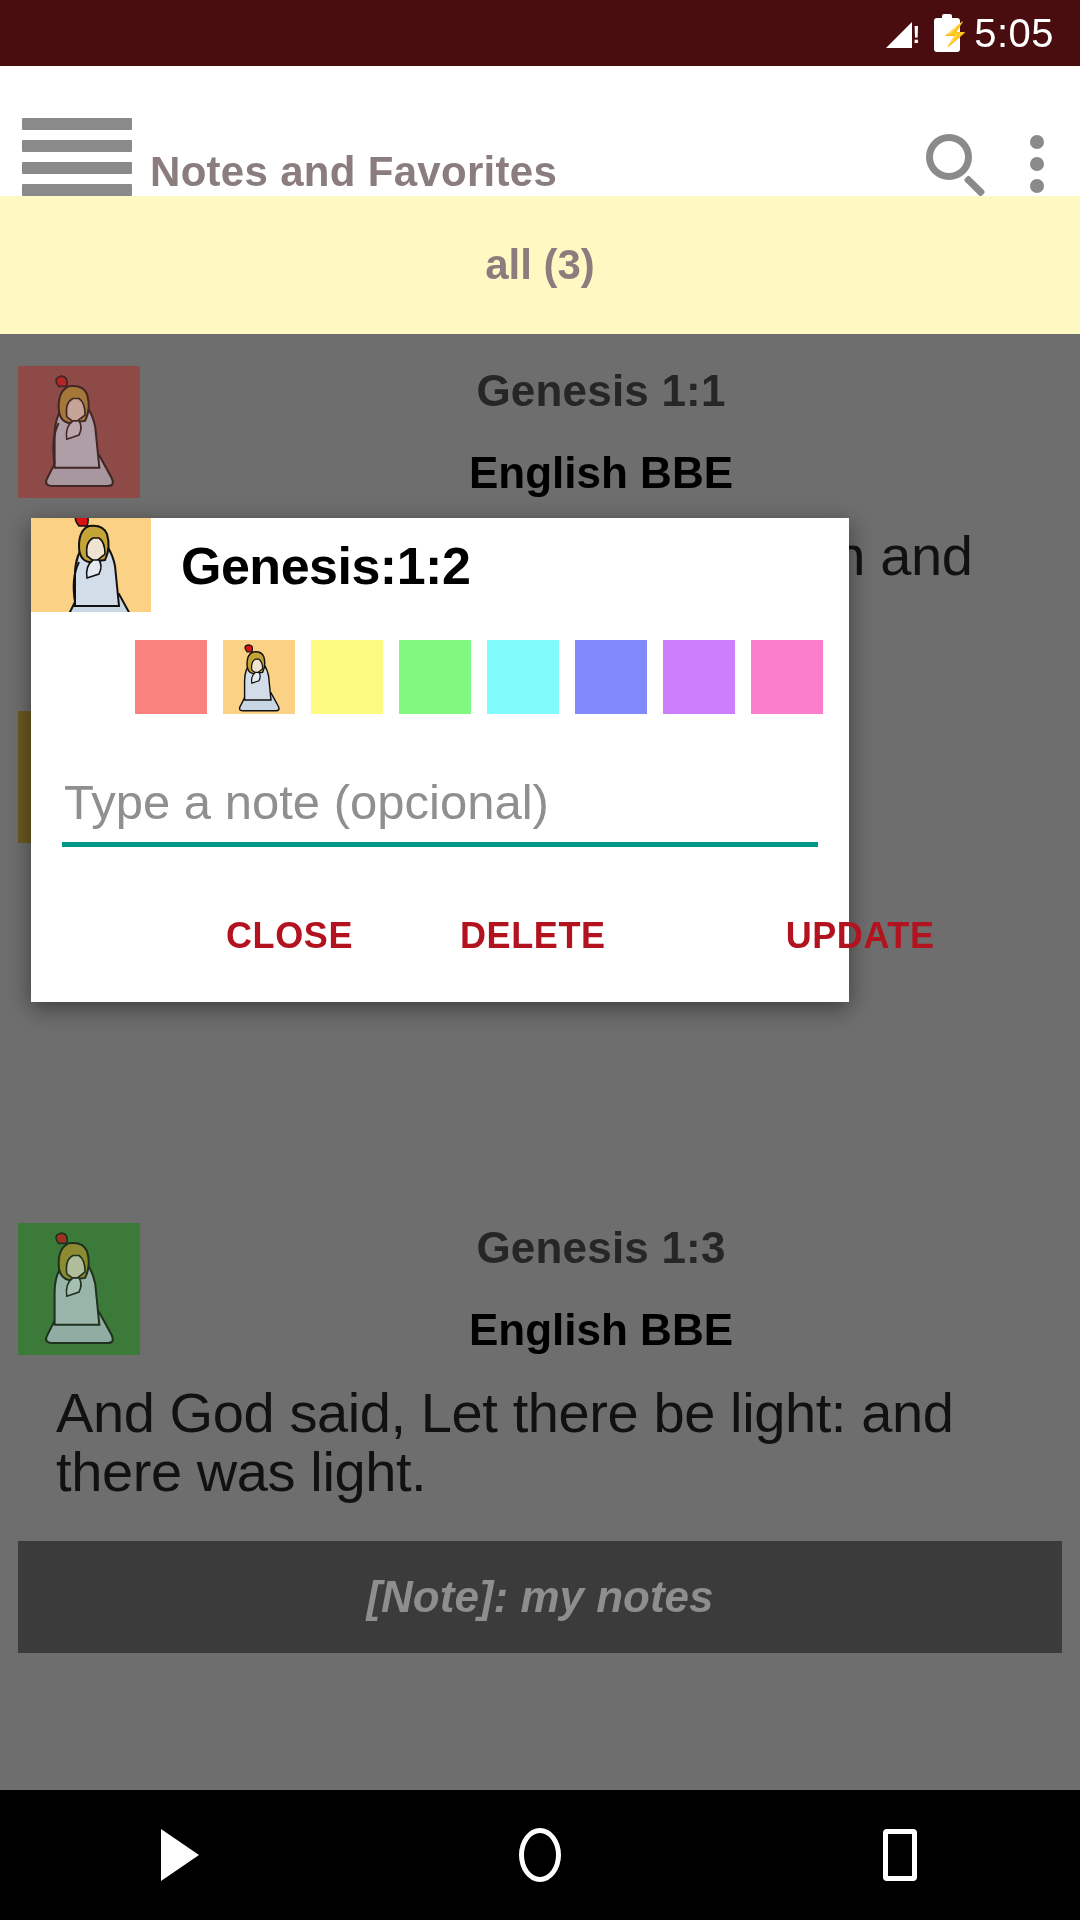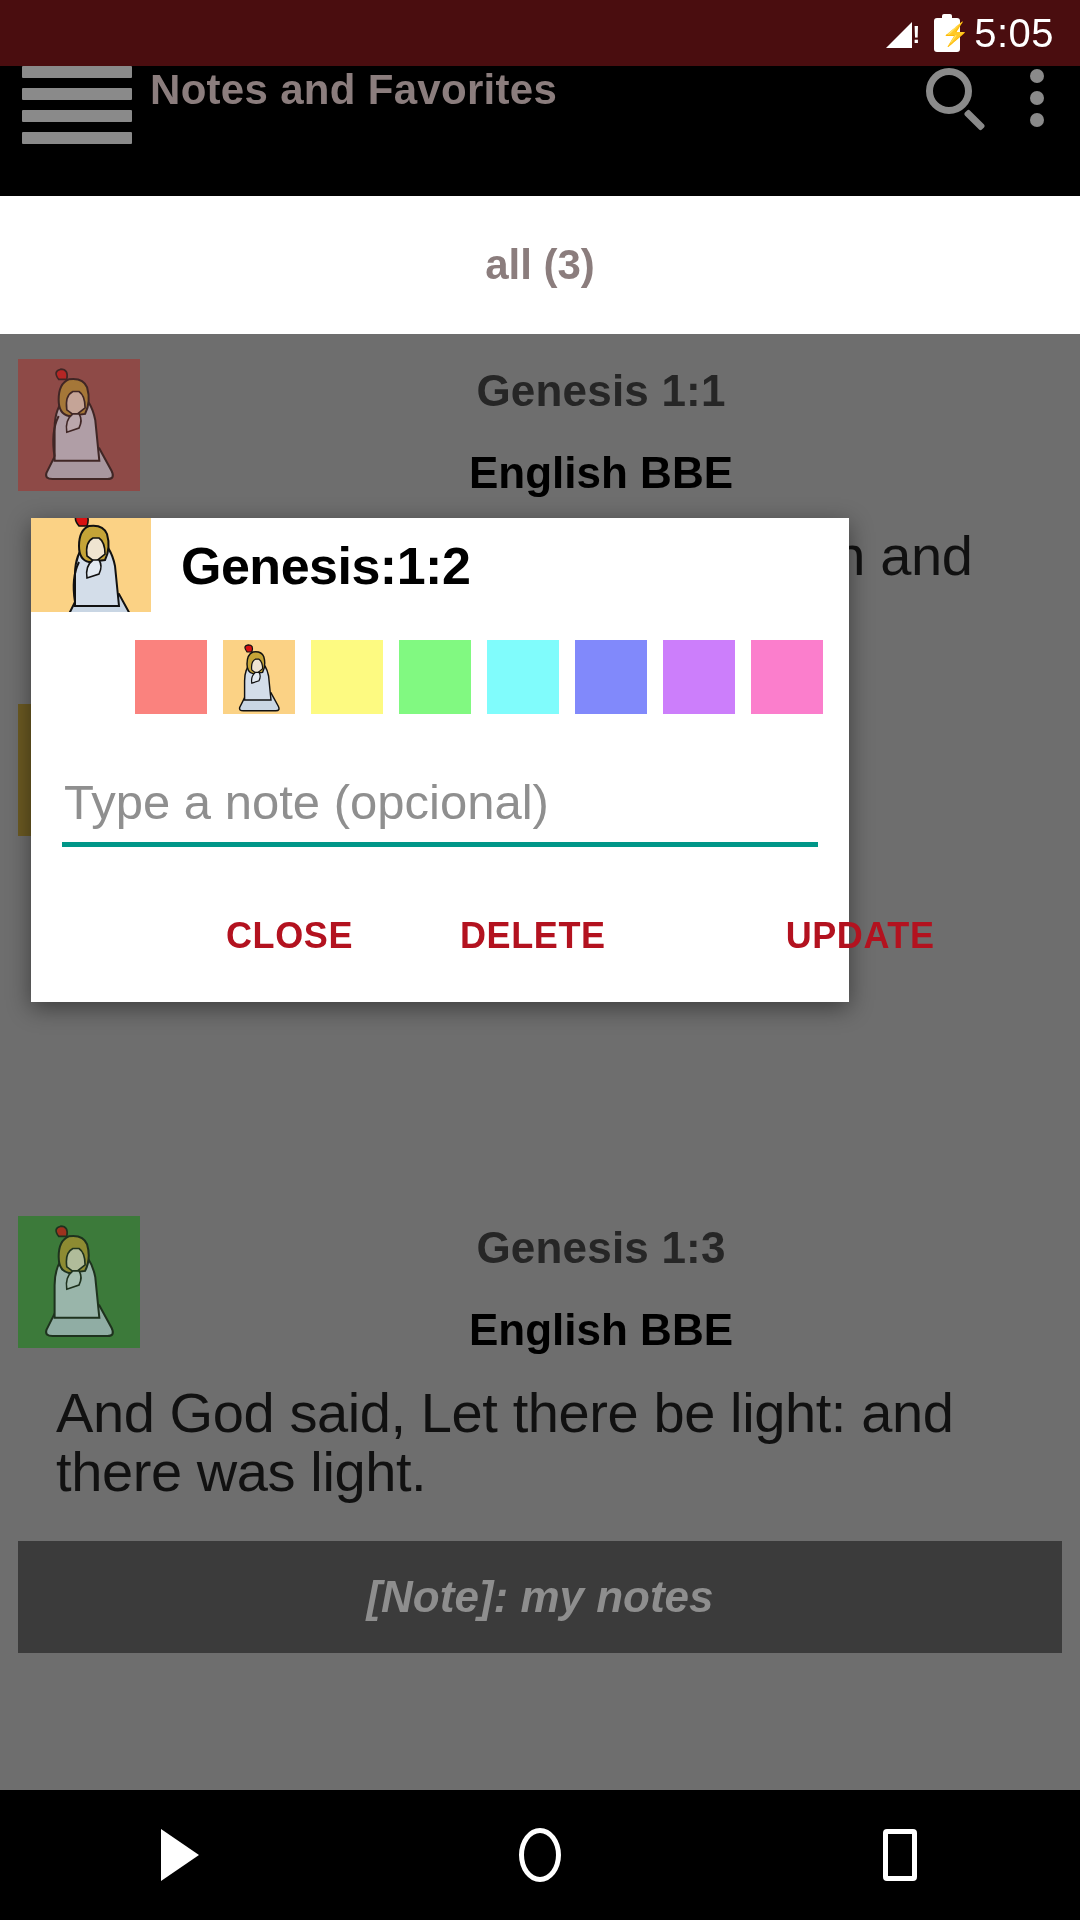"Notes and Favorites" .appbar { align-items: flex-start -> flex-end; background: #000000 -> #ffffff }
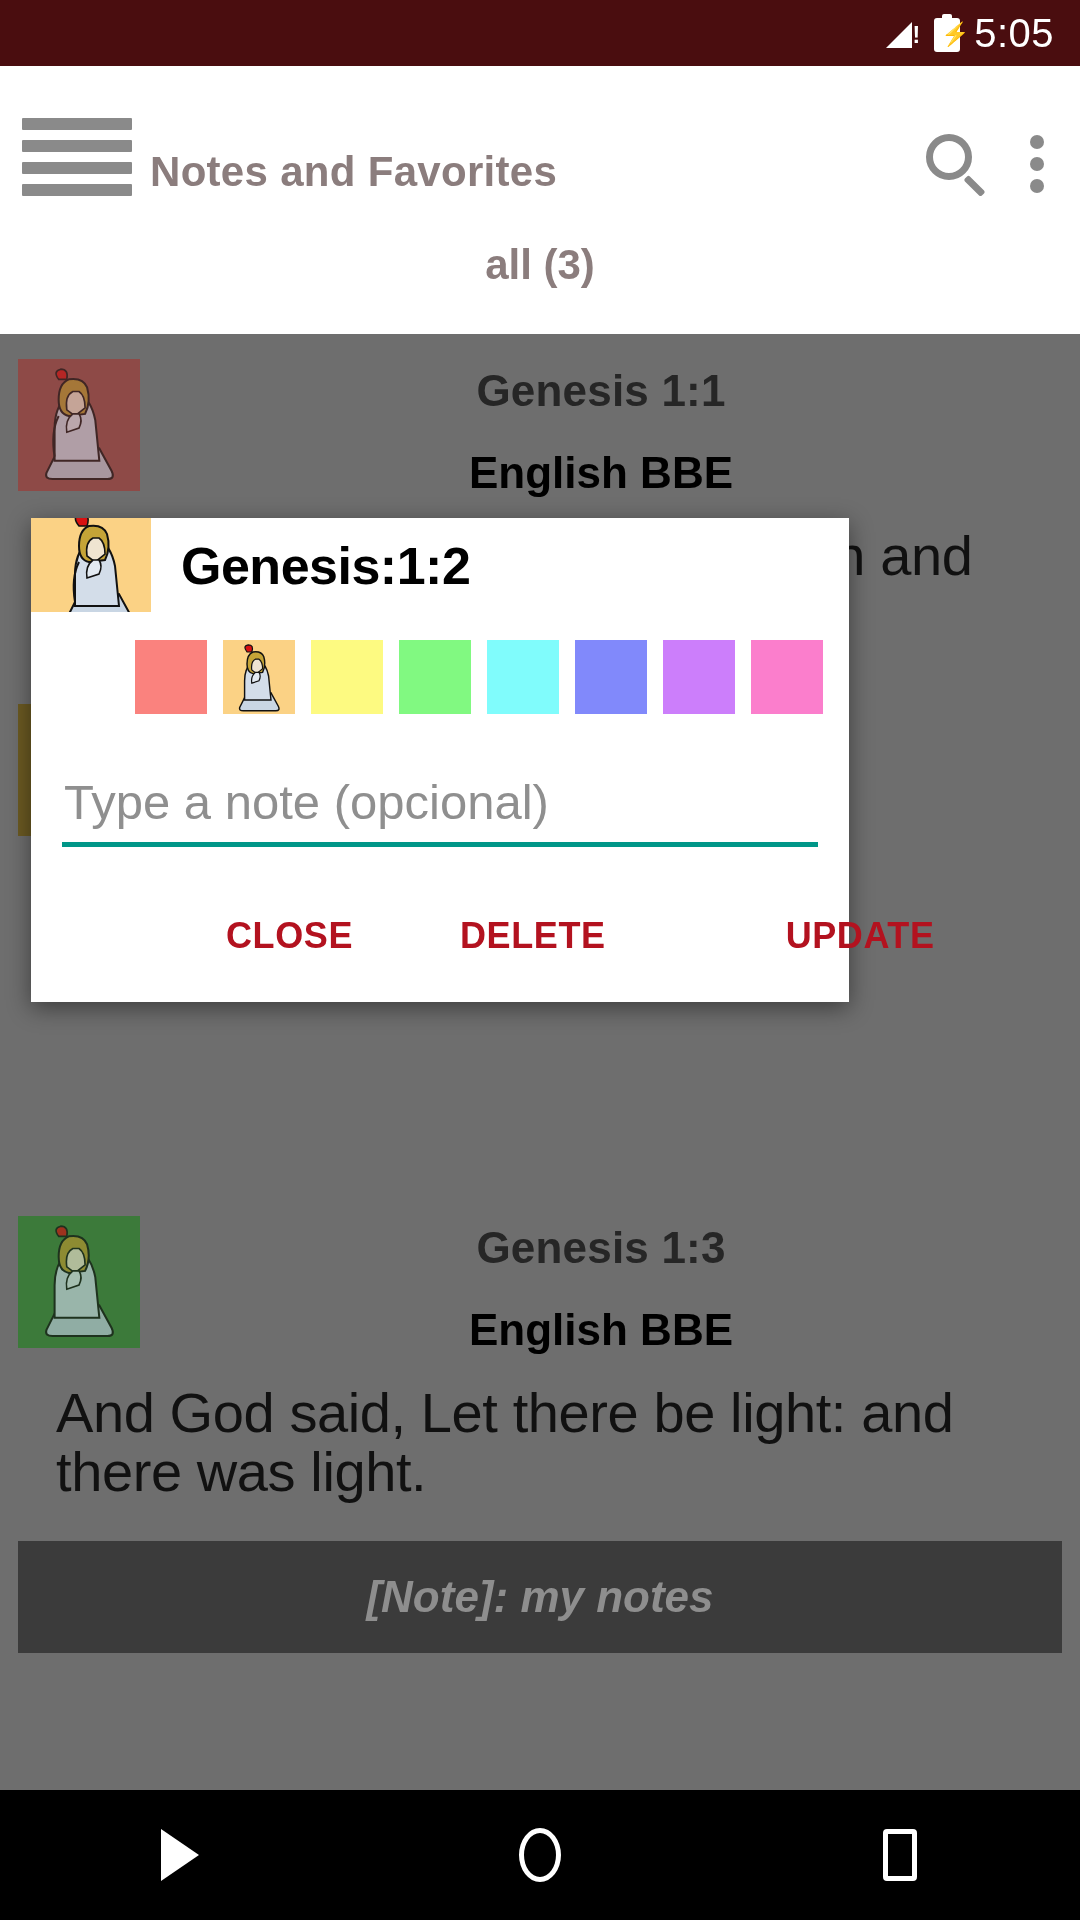"all (3)" .subtab { background: #ffffff -> #fef9c3 }
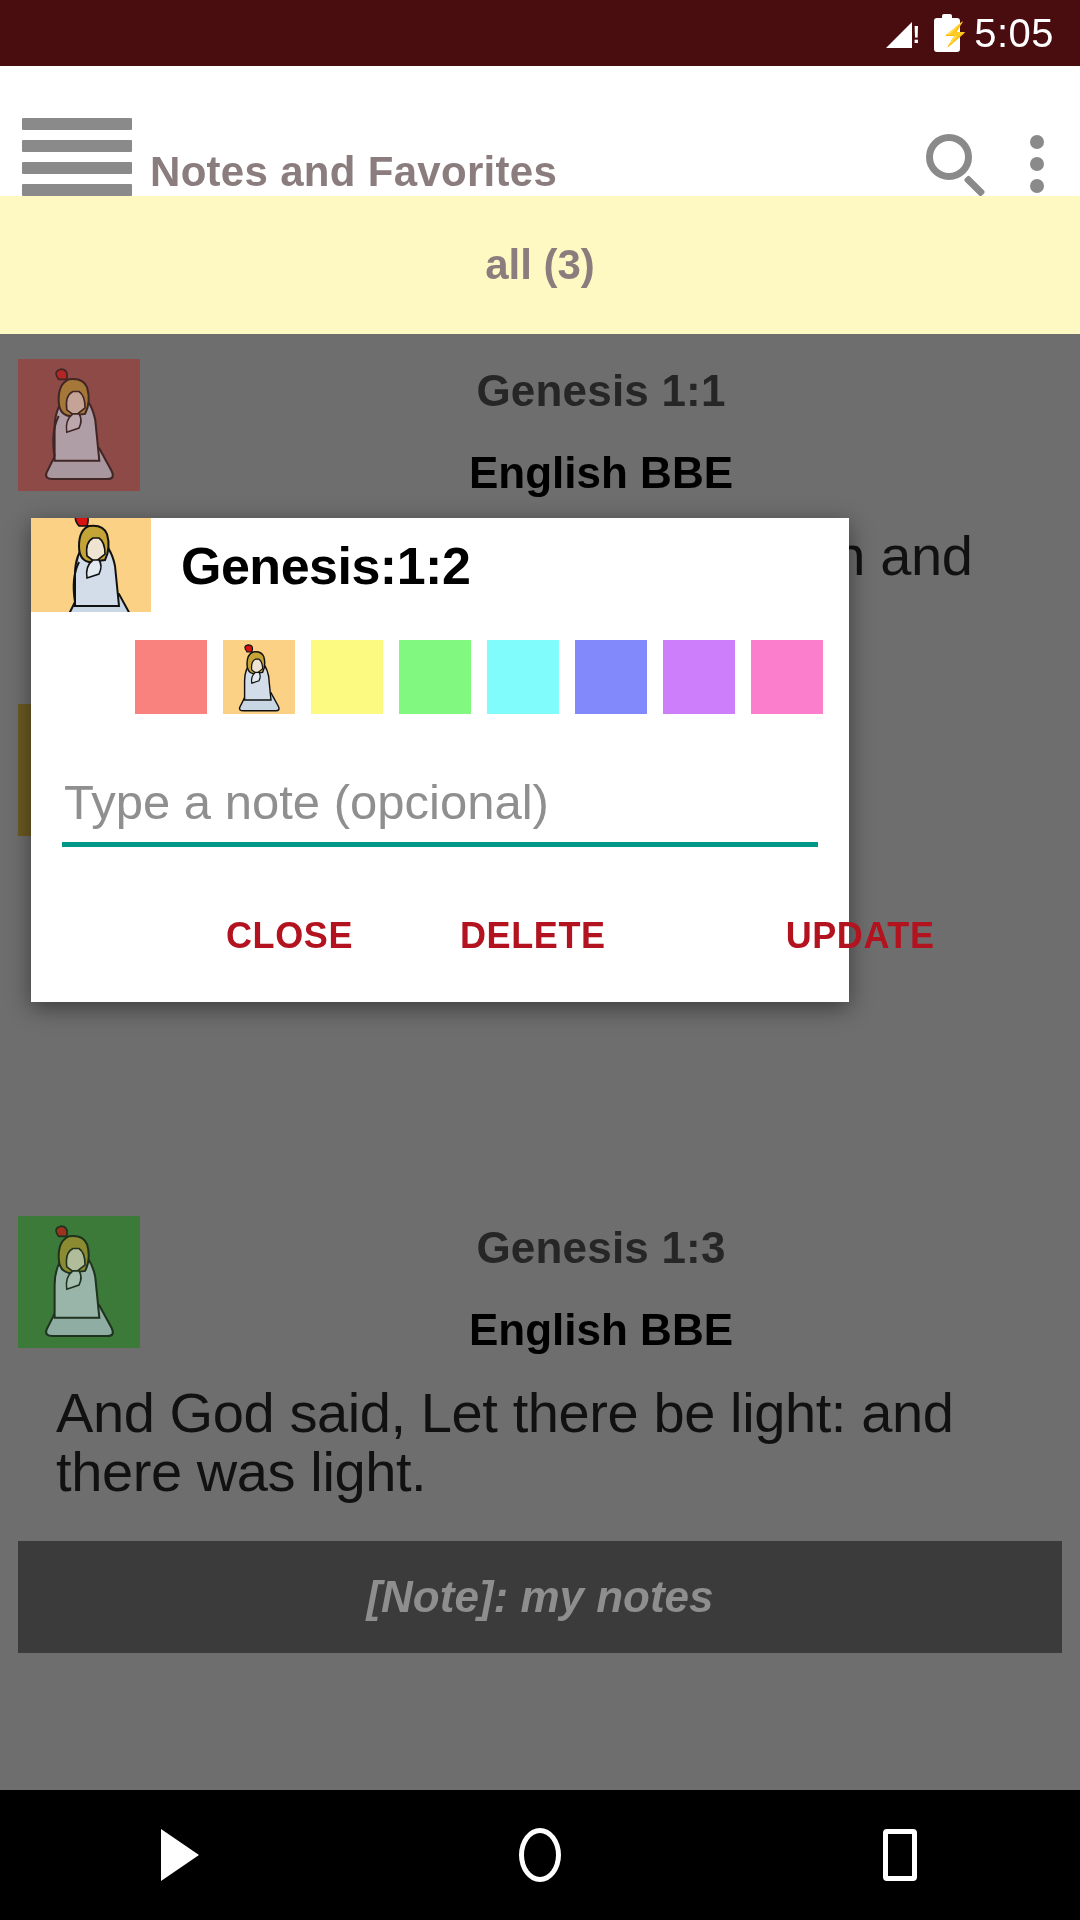"Genesis 1:1" .vc-head { align-items: center -> flex-end }
